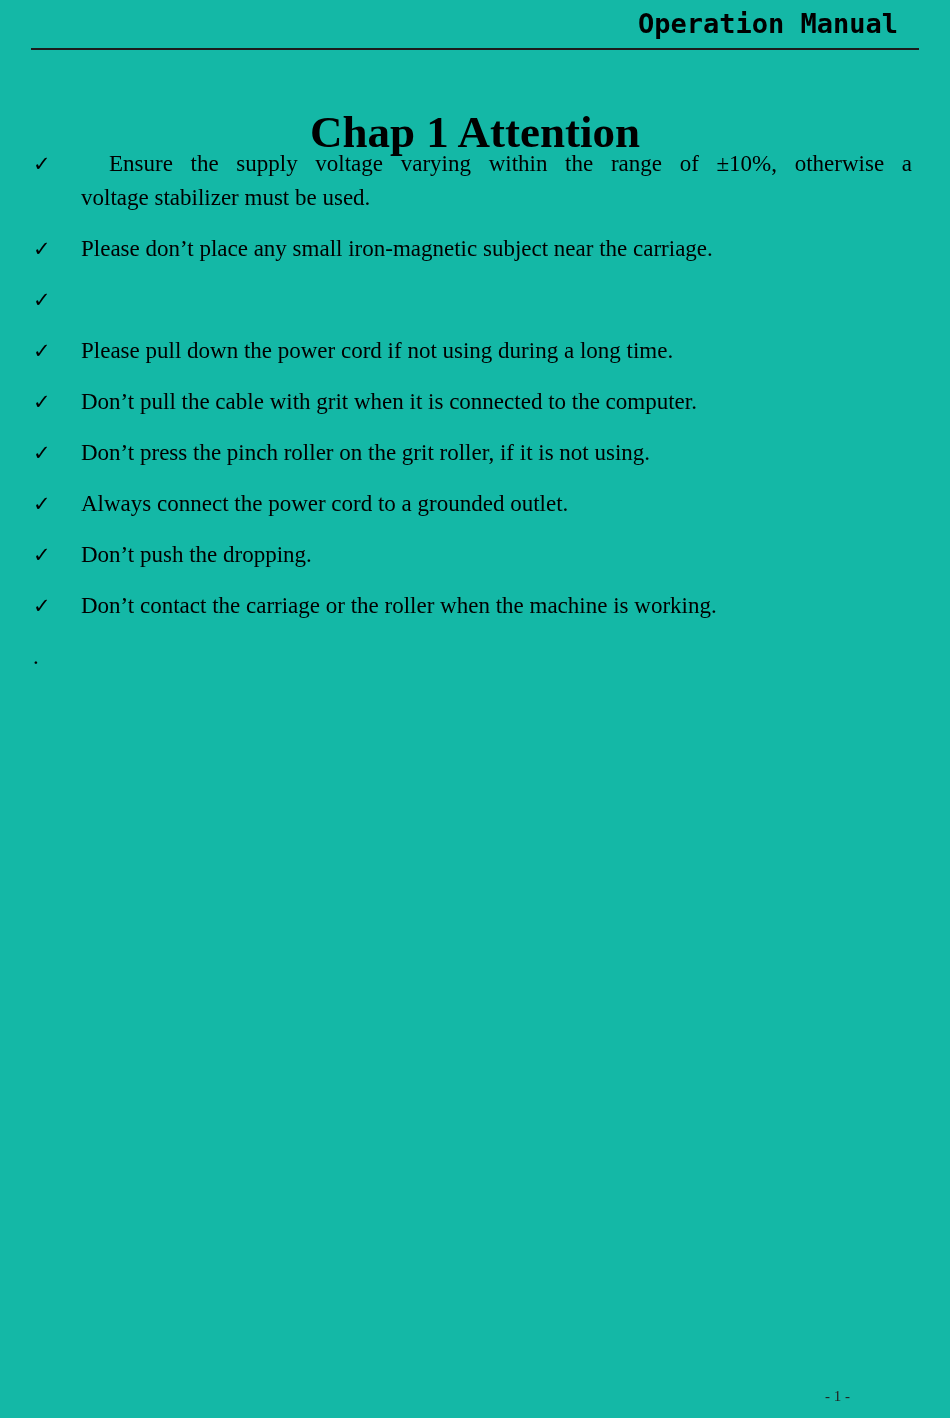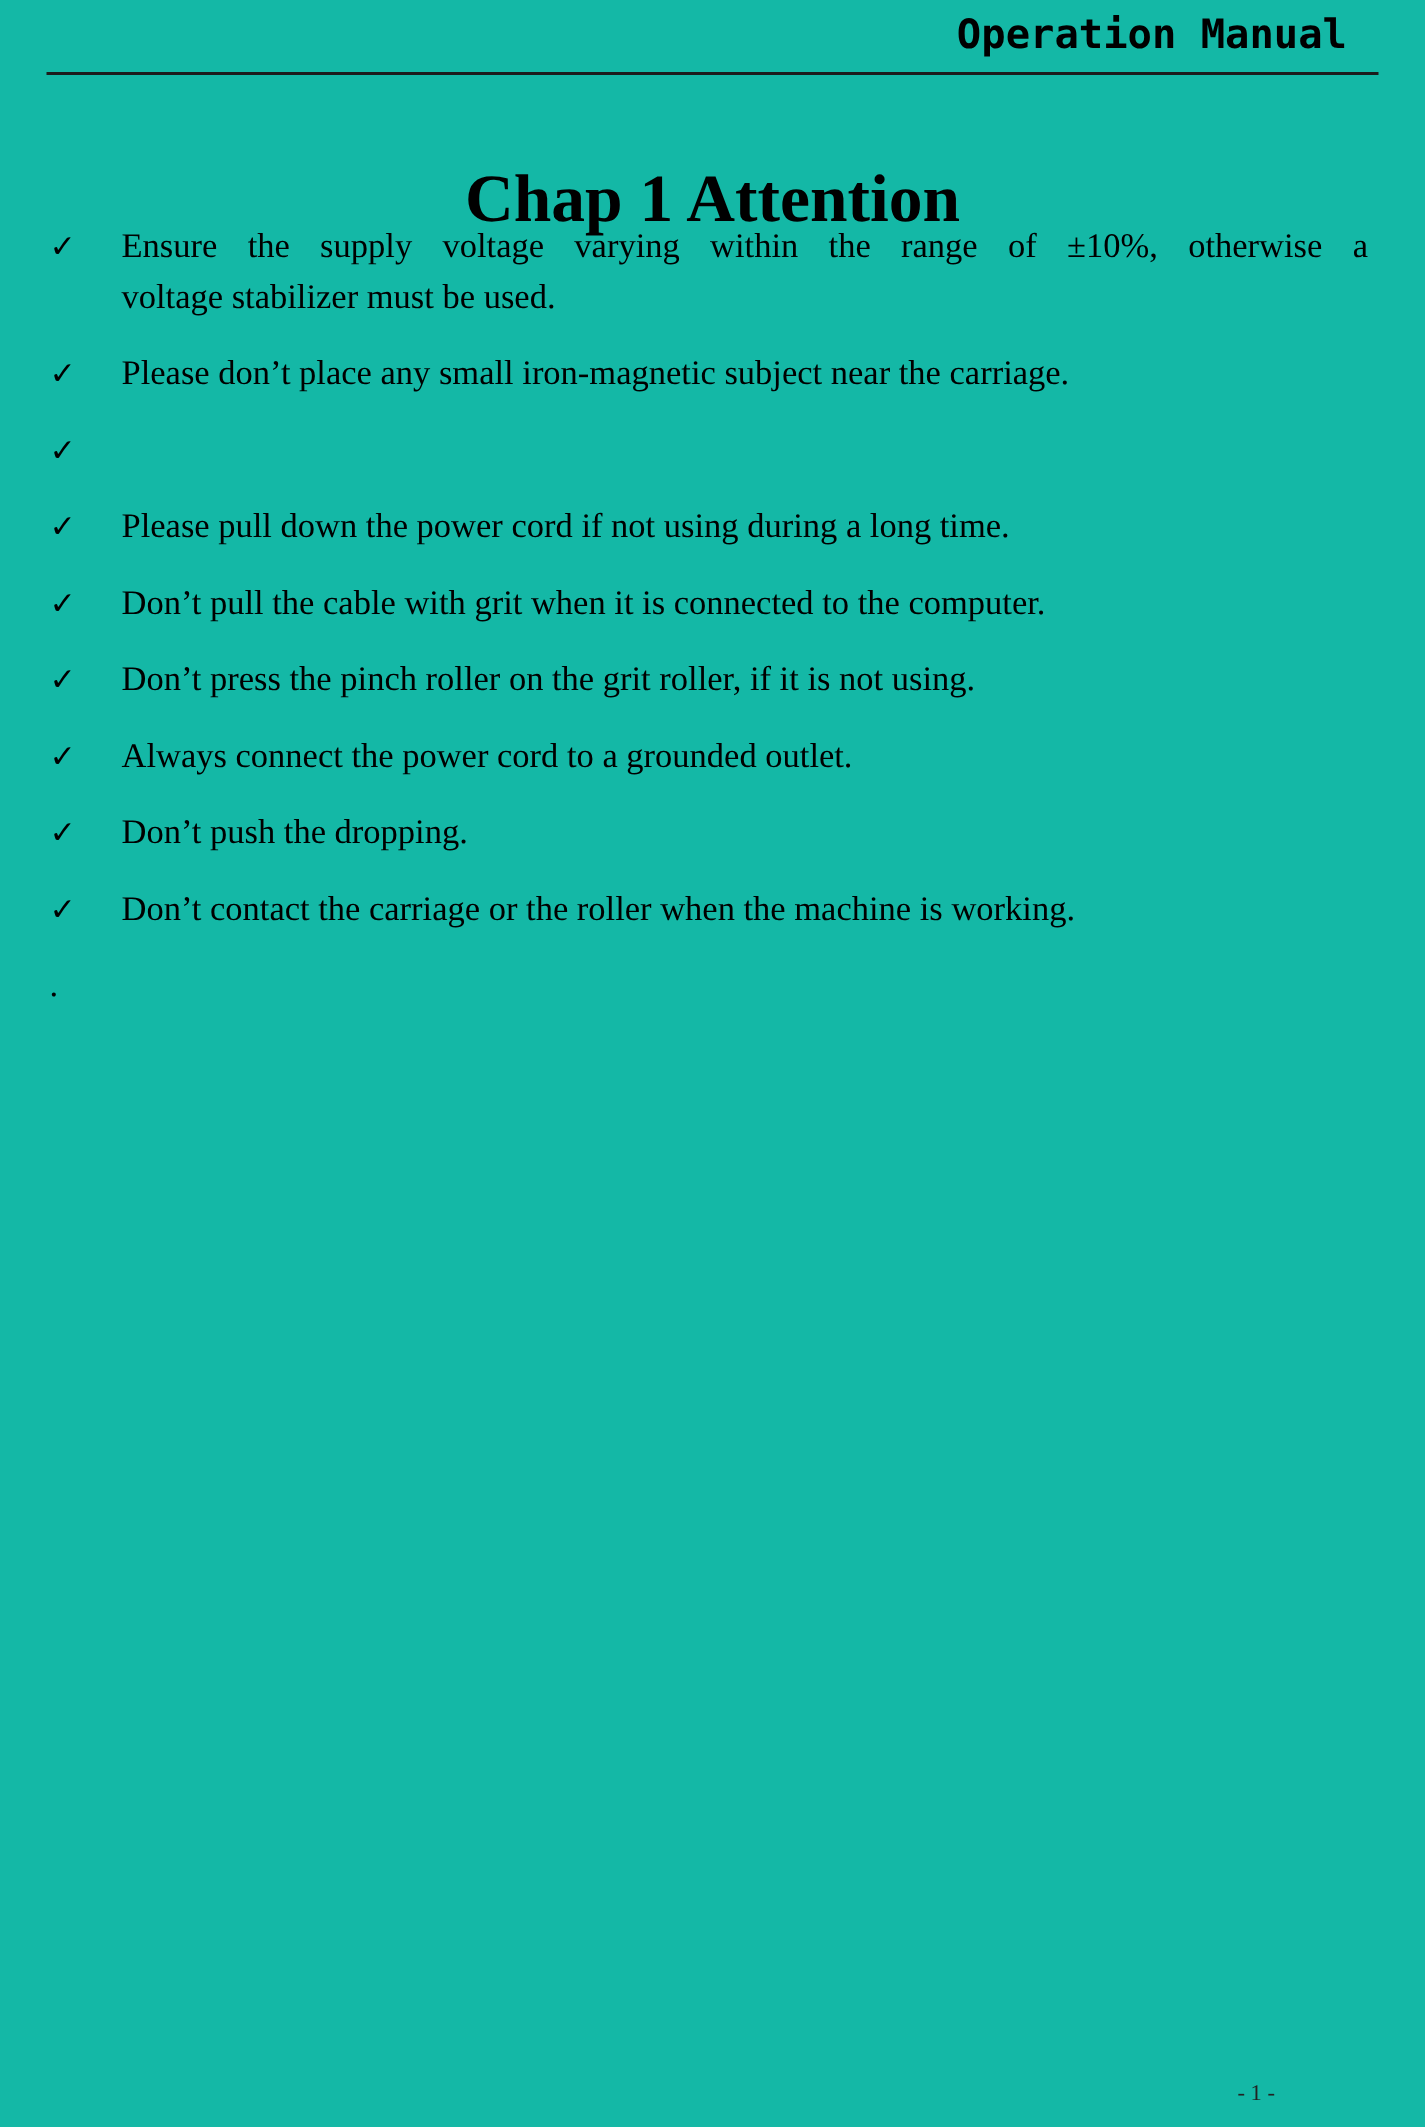"Ensure the supply voltage varying" .line.stretch { margin-left: none -> 28px }
